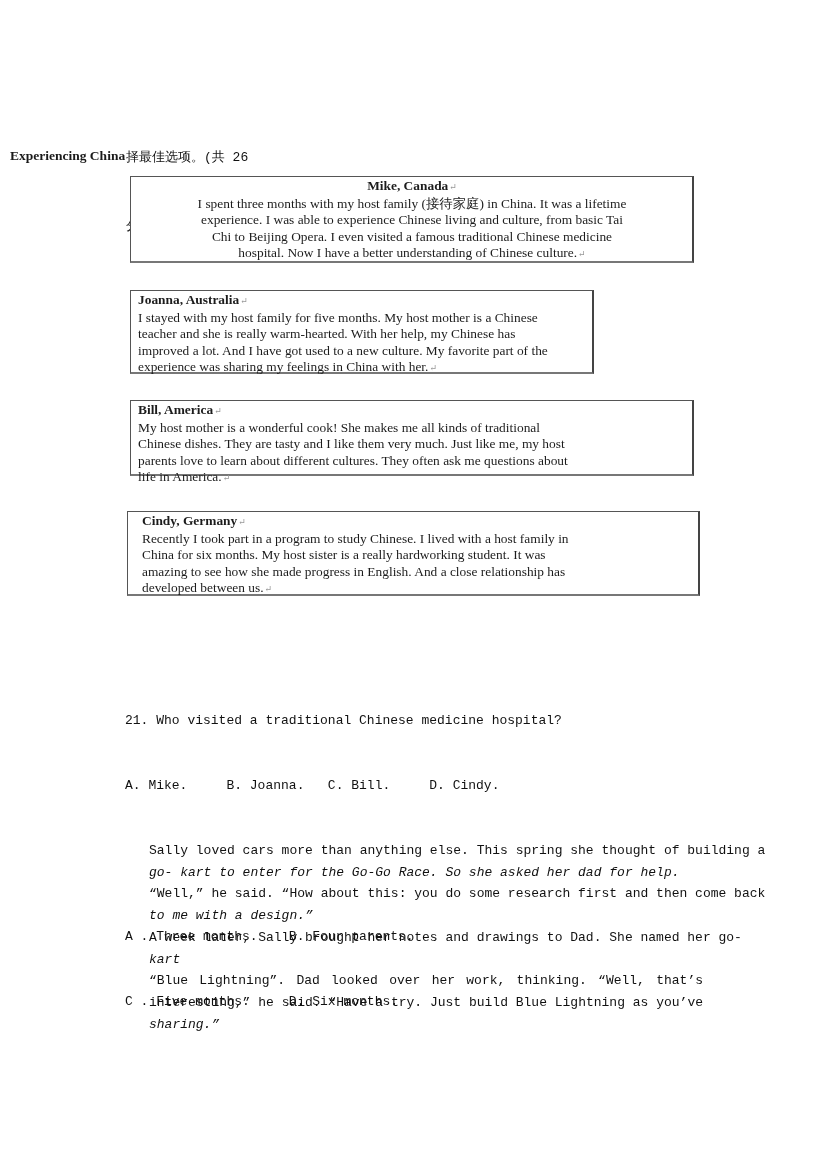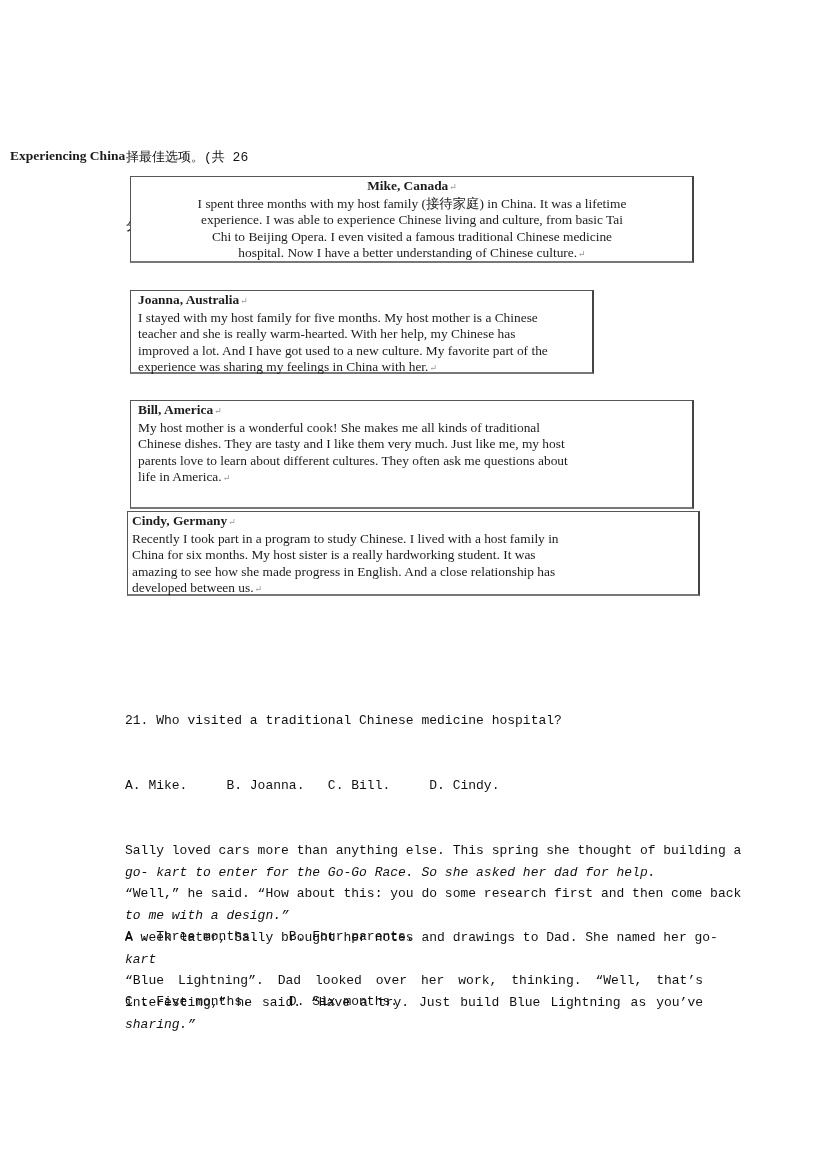"Bill, America↵" #box-bill { height: 109px -> 76px }
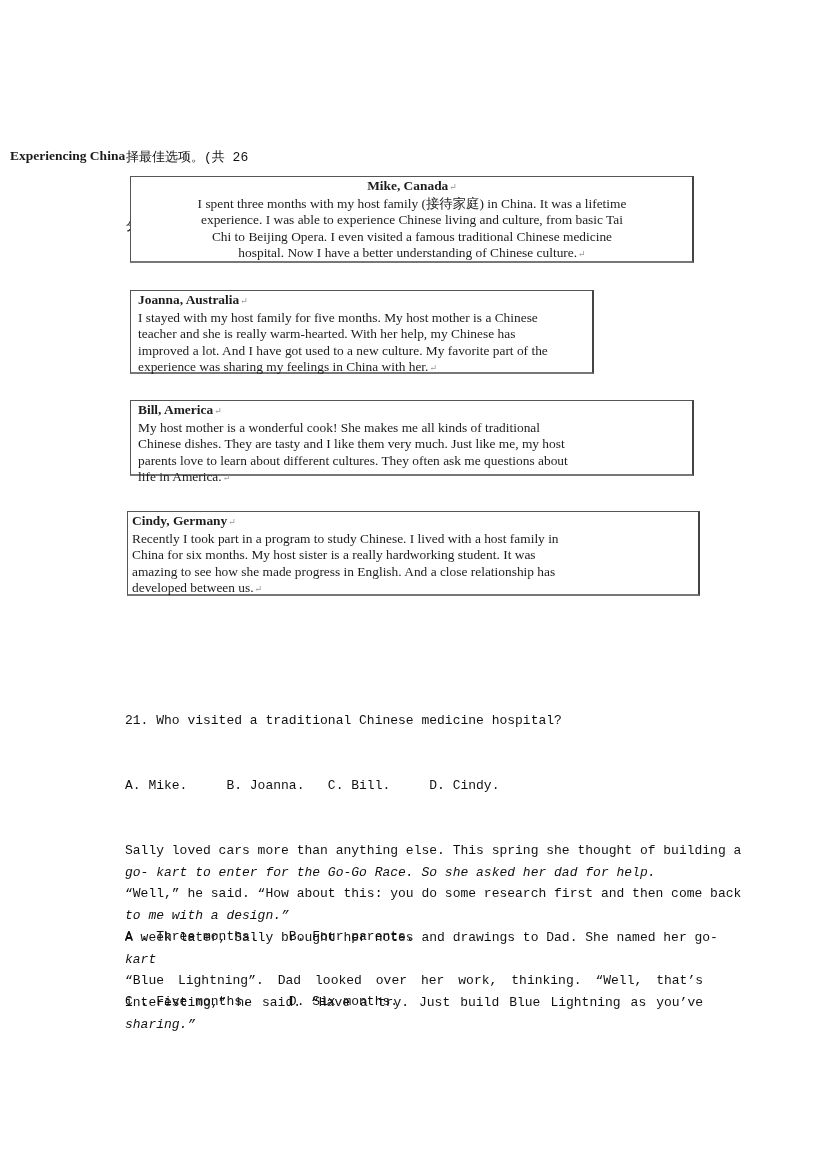"Cindy, Germany↵" #box-cindy { padding-left: 4px -> 14px }
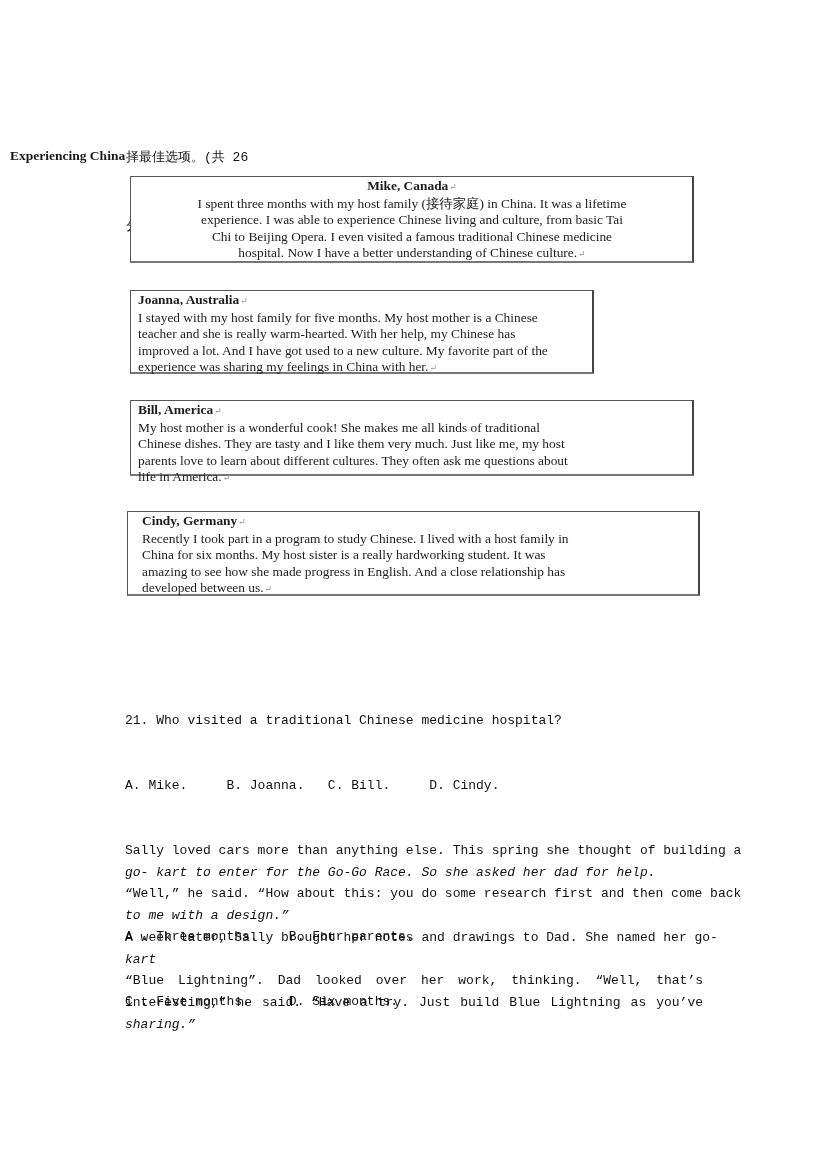"Sally loved cars more than" .story .line { margin-left: none -> 24px }
